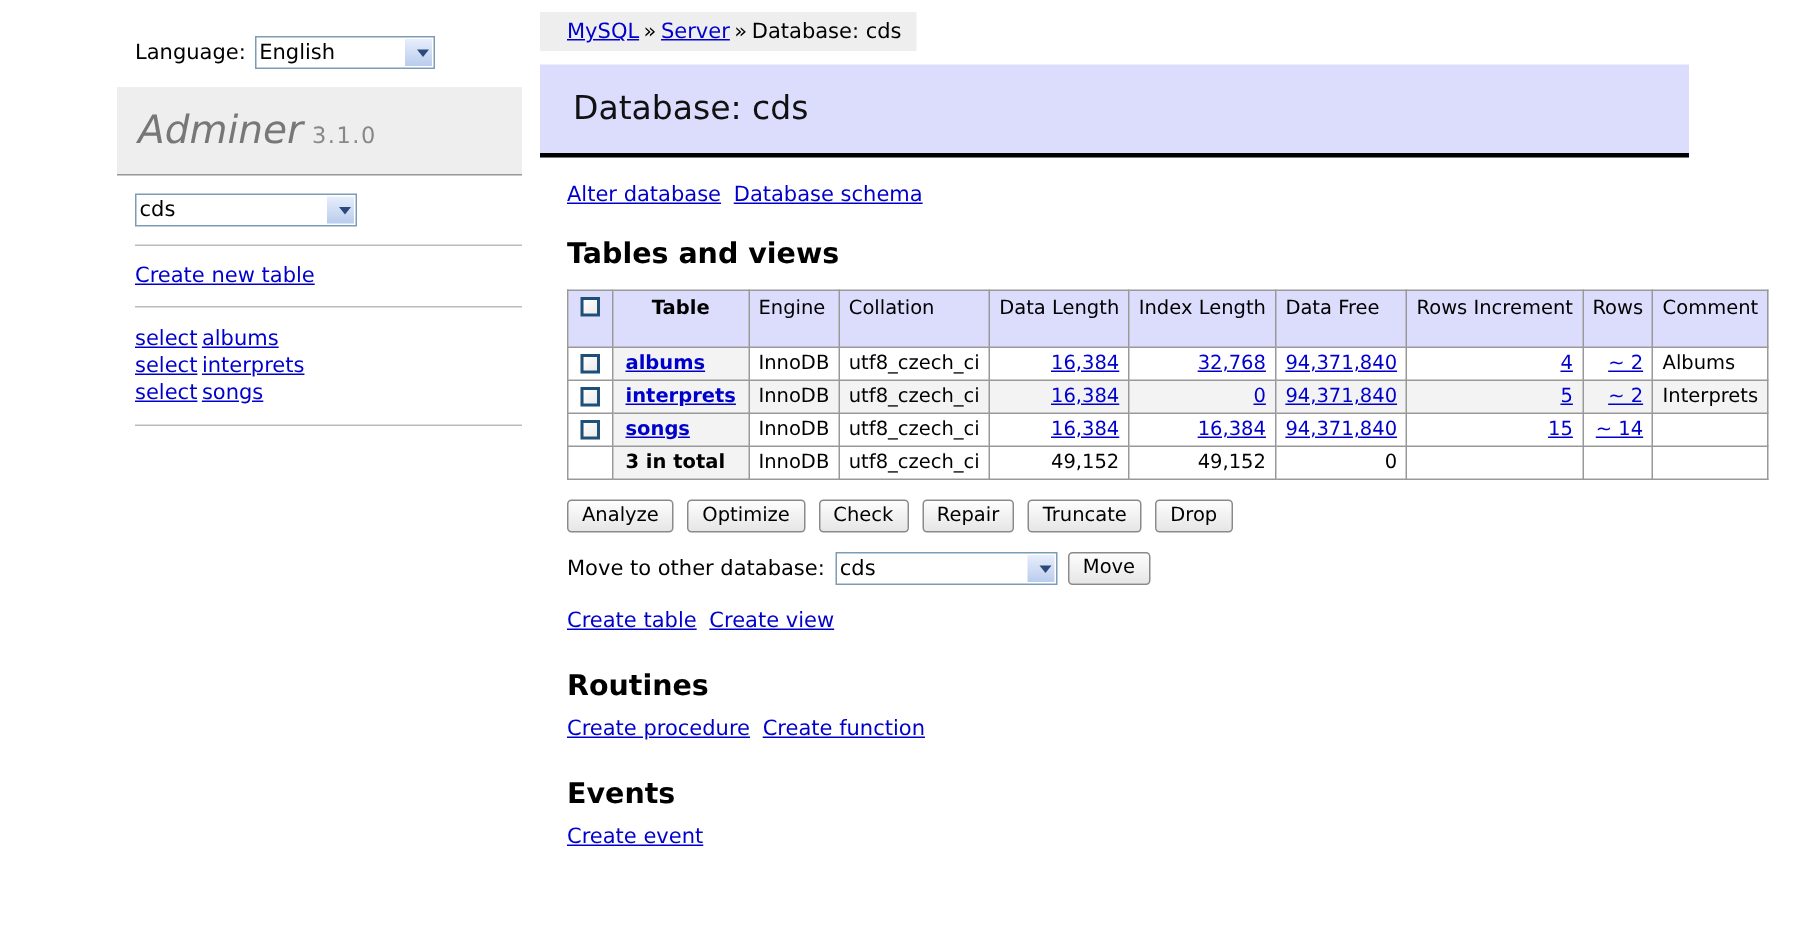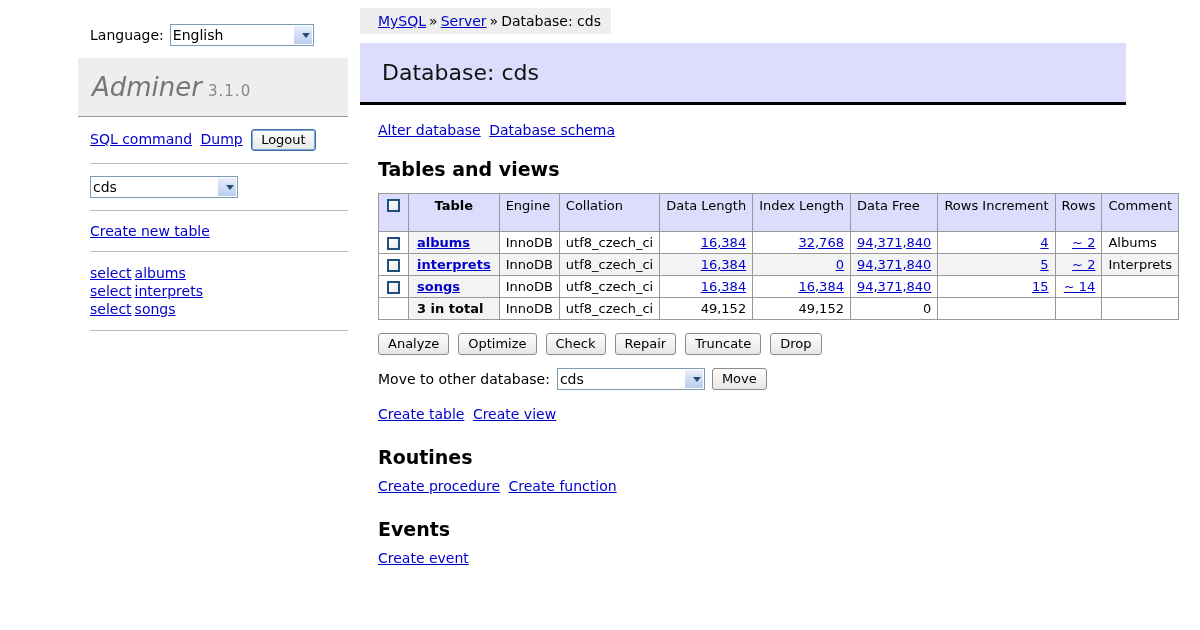"English" select.sel-lang { width: 144px -> 120px }
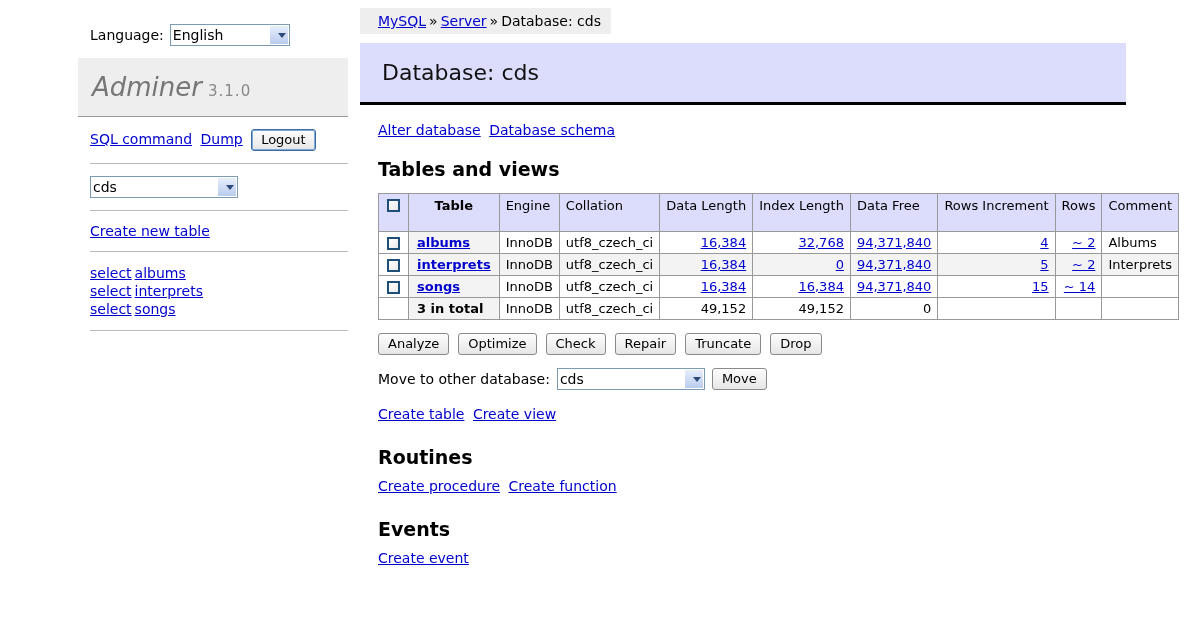"SQL command Dump Logout" div.side-block { html: <div> <a>SQL command</a> <a>Dump</a> <button>Logout</button> </div> -> none }
